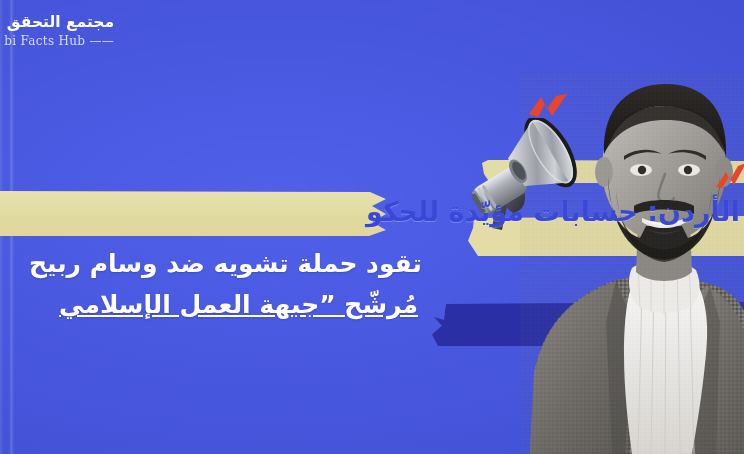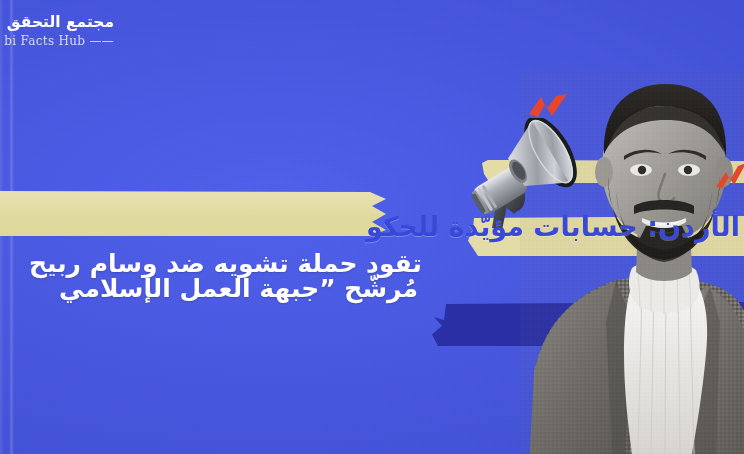"الأردن: حسابات مؤيّدة للحكو" .banner-text { margin-top: 15px -> none }
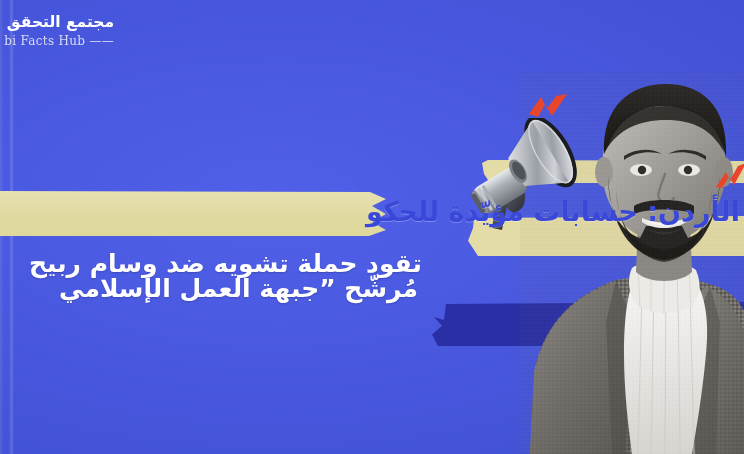"مُرشّح ”جبهة العمل الإسلامي" .sub2 { text-decoration: none -> underline; top: 274px -> 290px }
